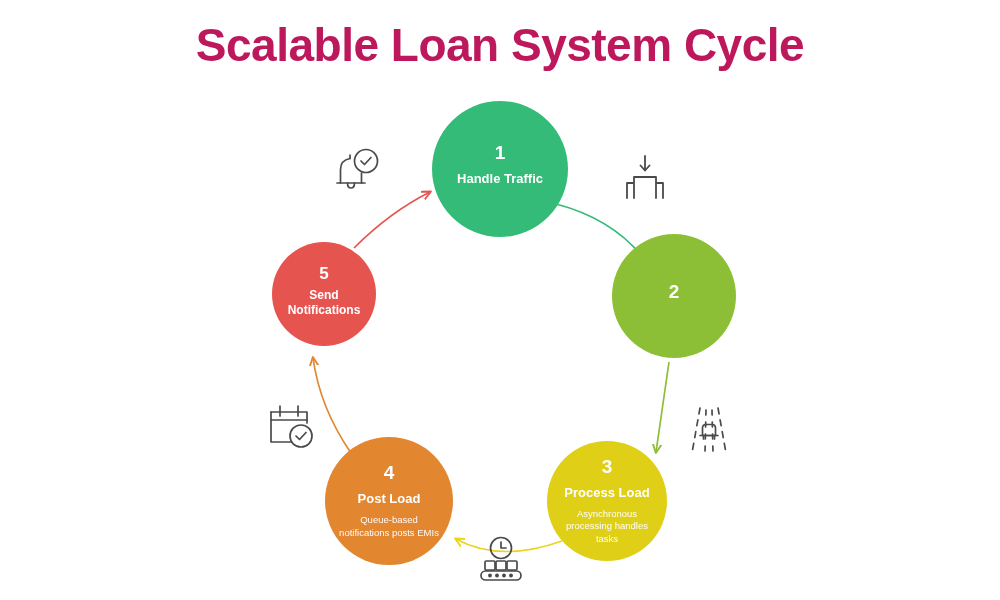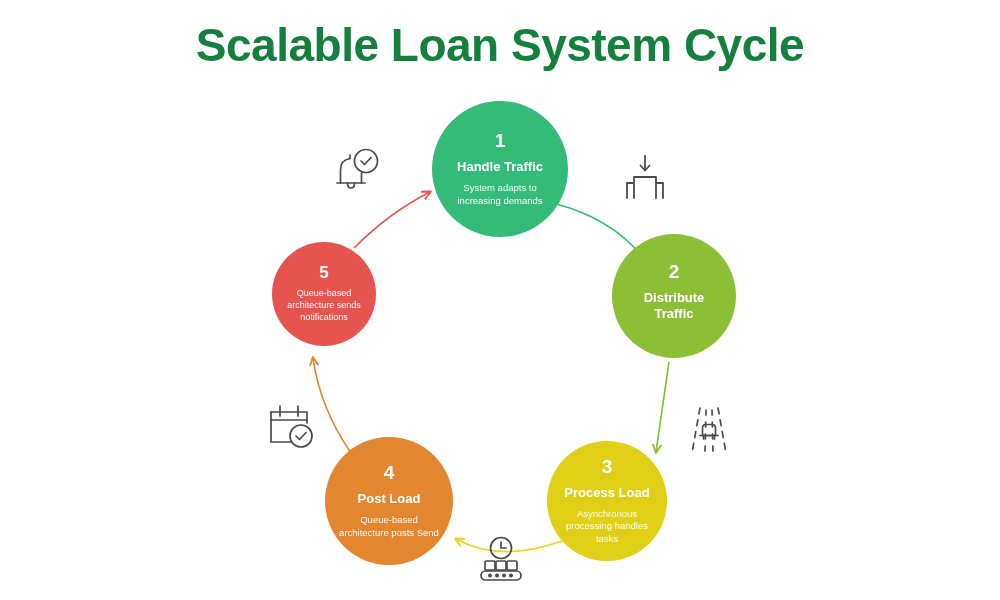"Scalable Loan System Cycle" #page-title { color: #15803d -> #be185d }
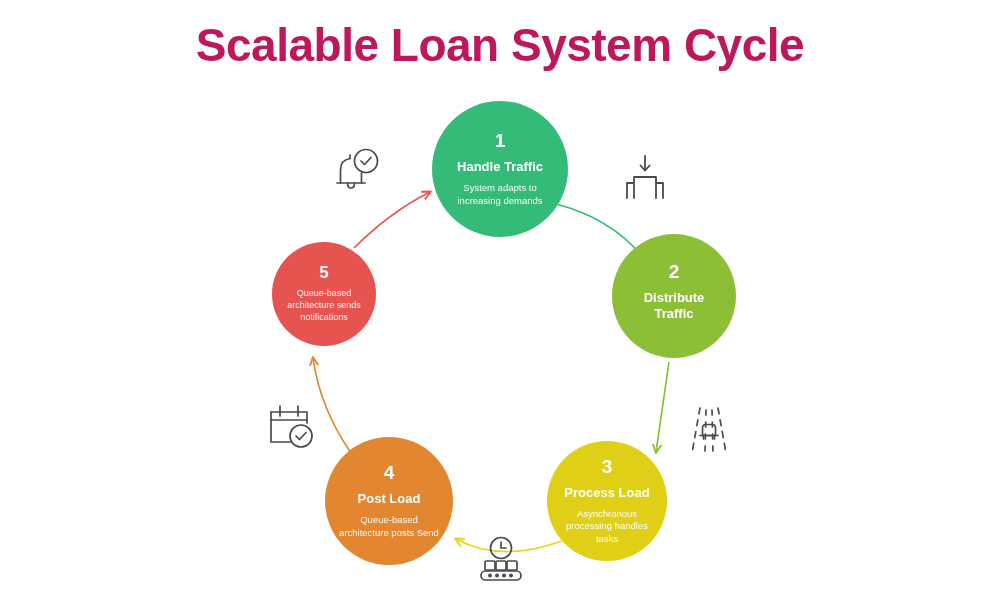"System adapts to increasing demands" div.node-desc { html: <div>System adapts to increasing demands</div> -> none }
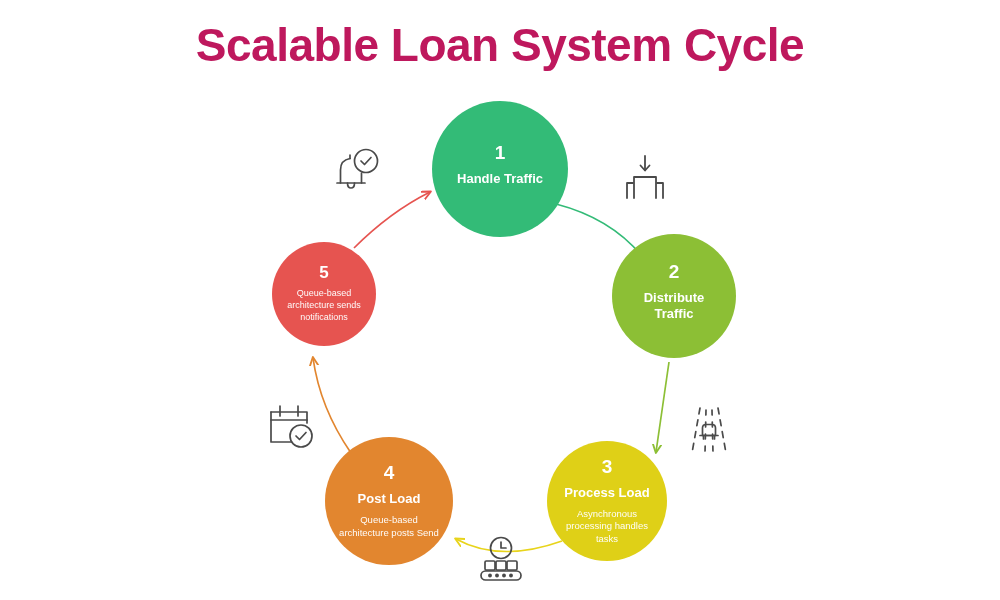"Send Notifications" div.node-title { html: none -> <div>Send Notifications</div> }
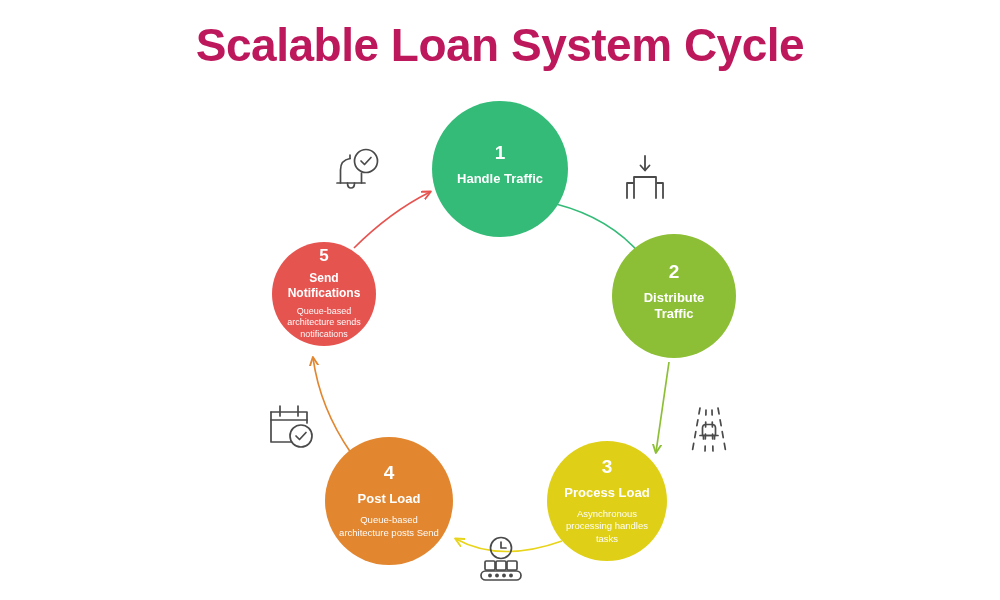"Distribute Traffic" div.node-title { html: <div>Distribute Traffic</div> -> none }
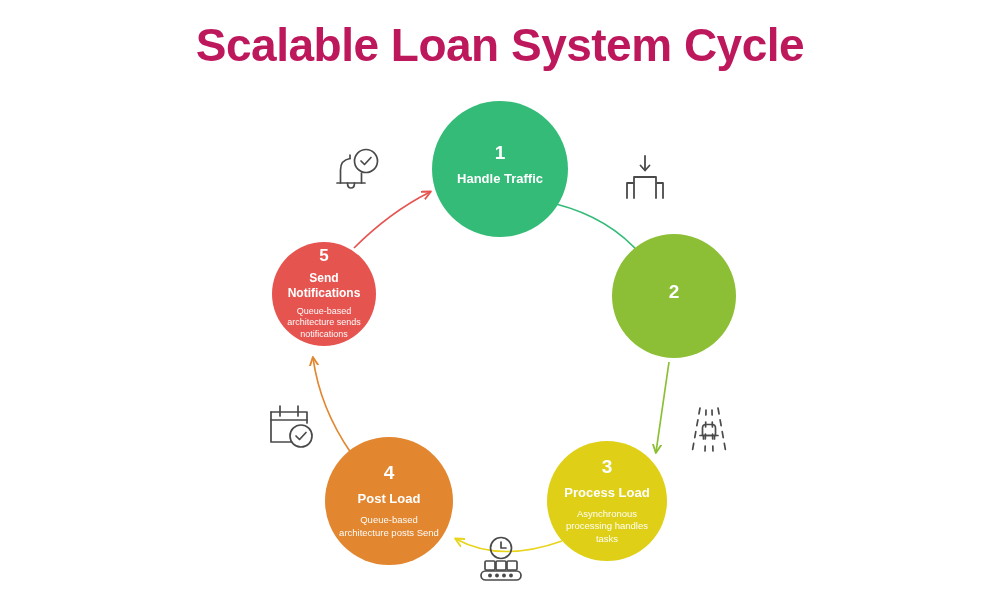"Queue-based architecture sends" div.node-desc { html: <div>Queue-based architecture sends notifications</div> -> none }
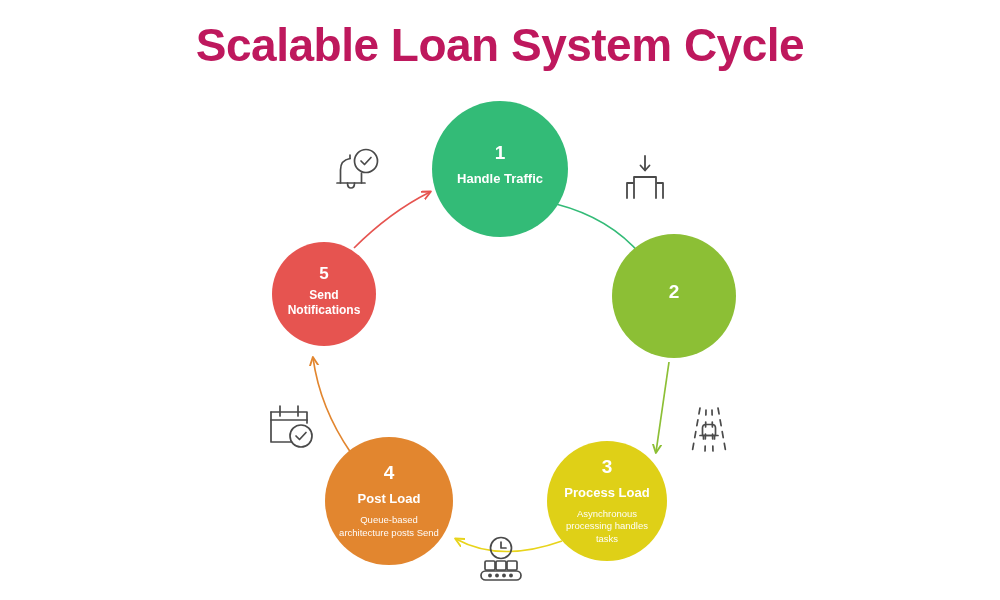"Queue-based architecture posts Send" div.node-desc { text: architecture posts Send -> notifications posts EMIs }
